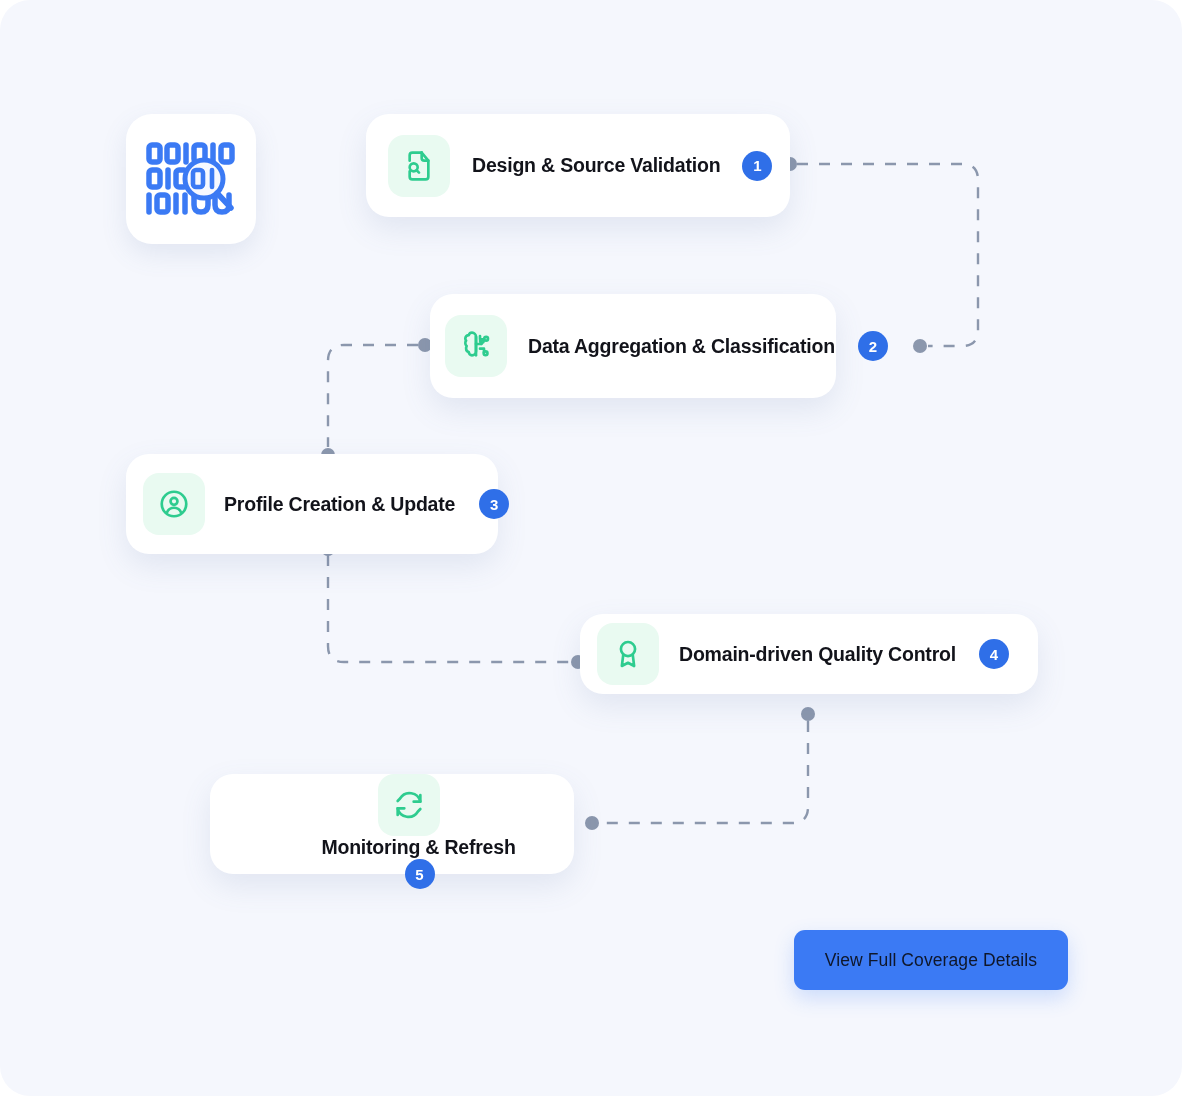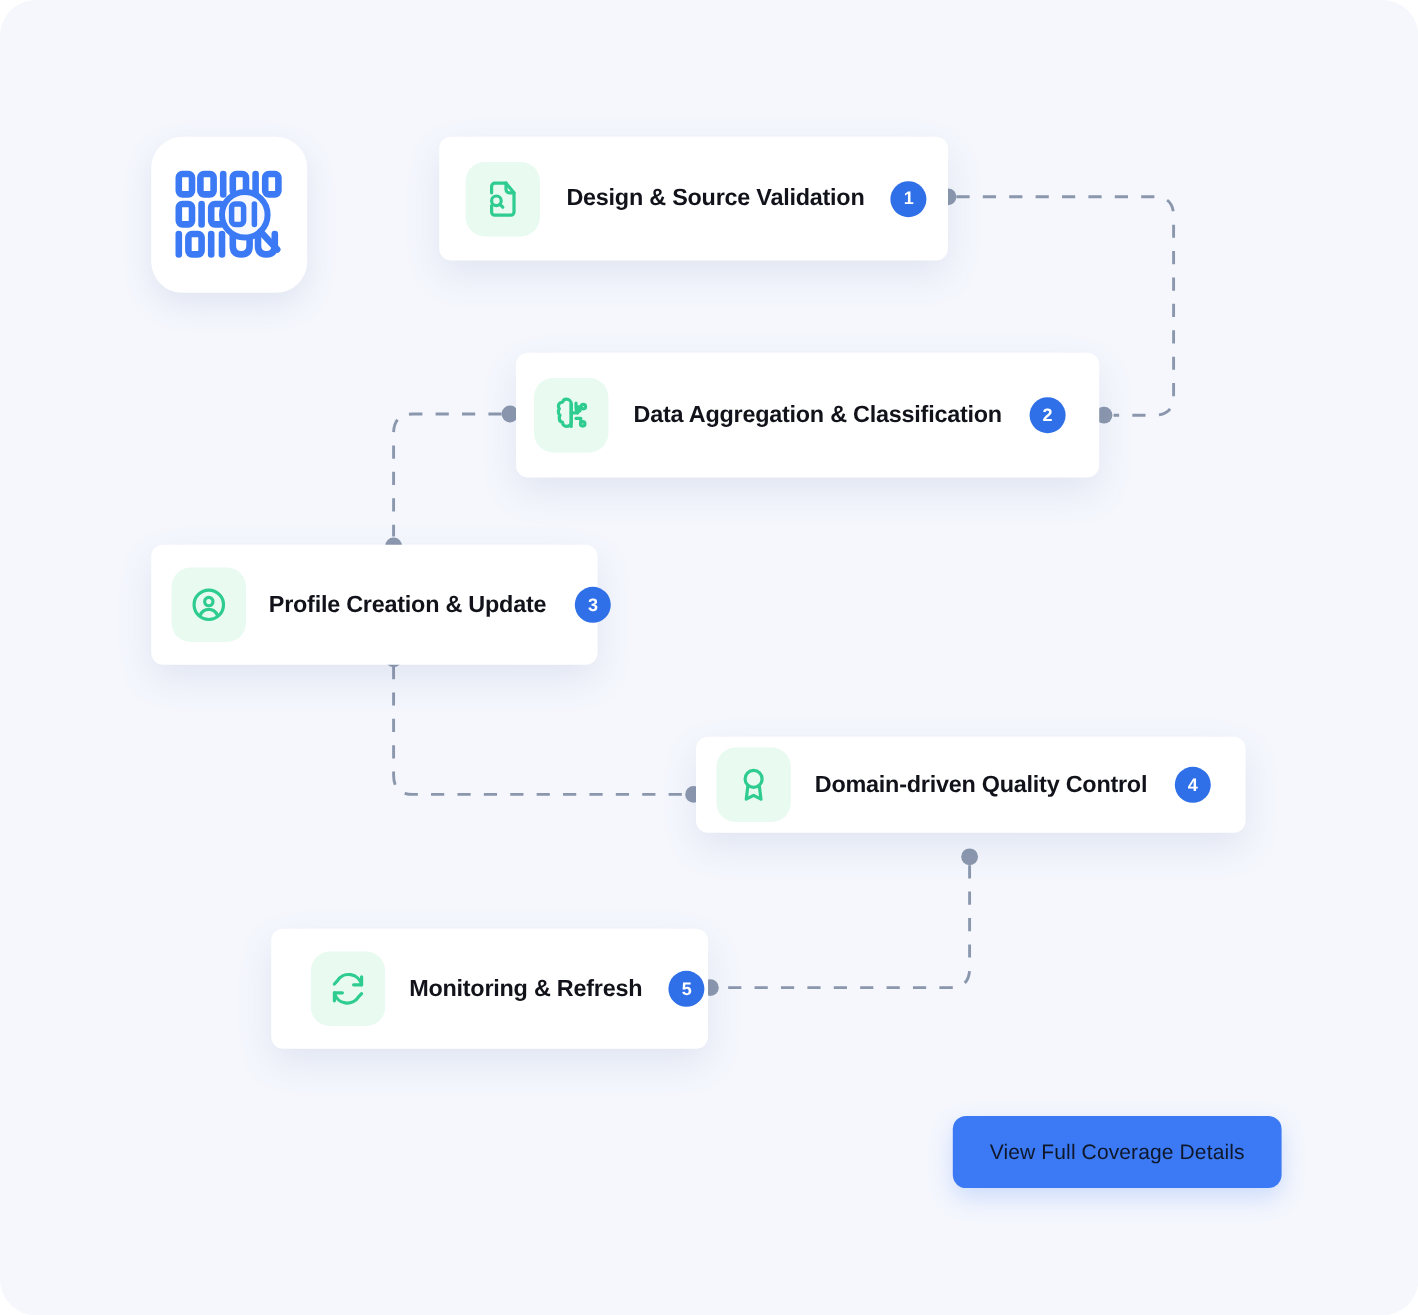"Design & Source Validation" .step-card { border-radius: 10px -> 23px }
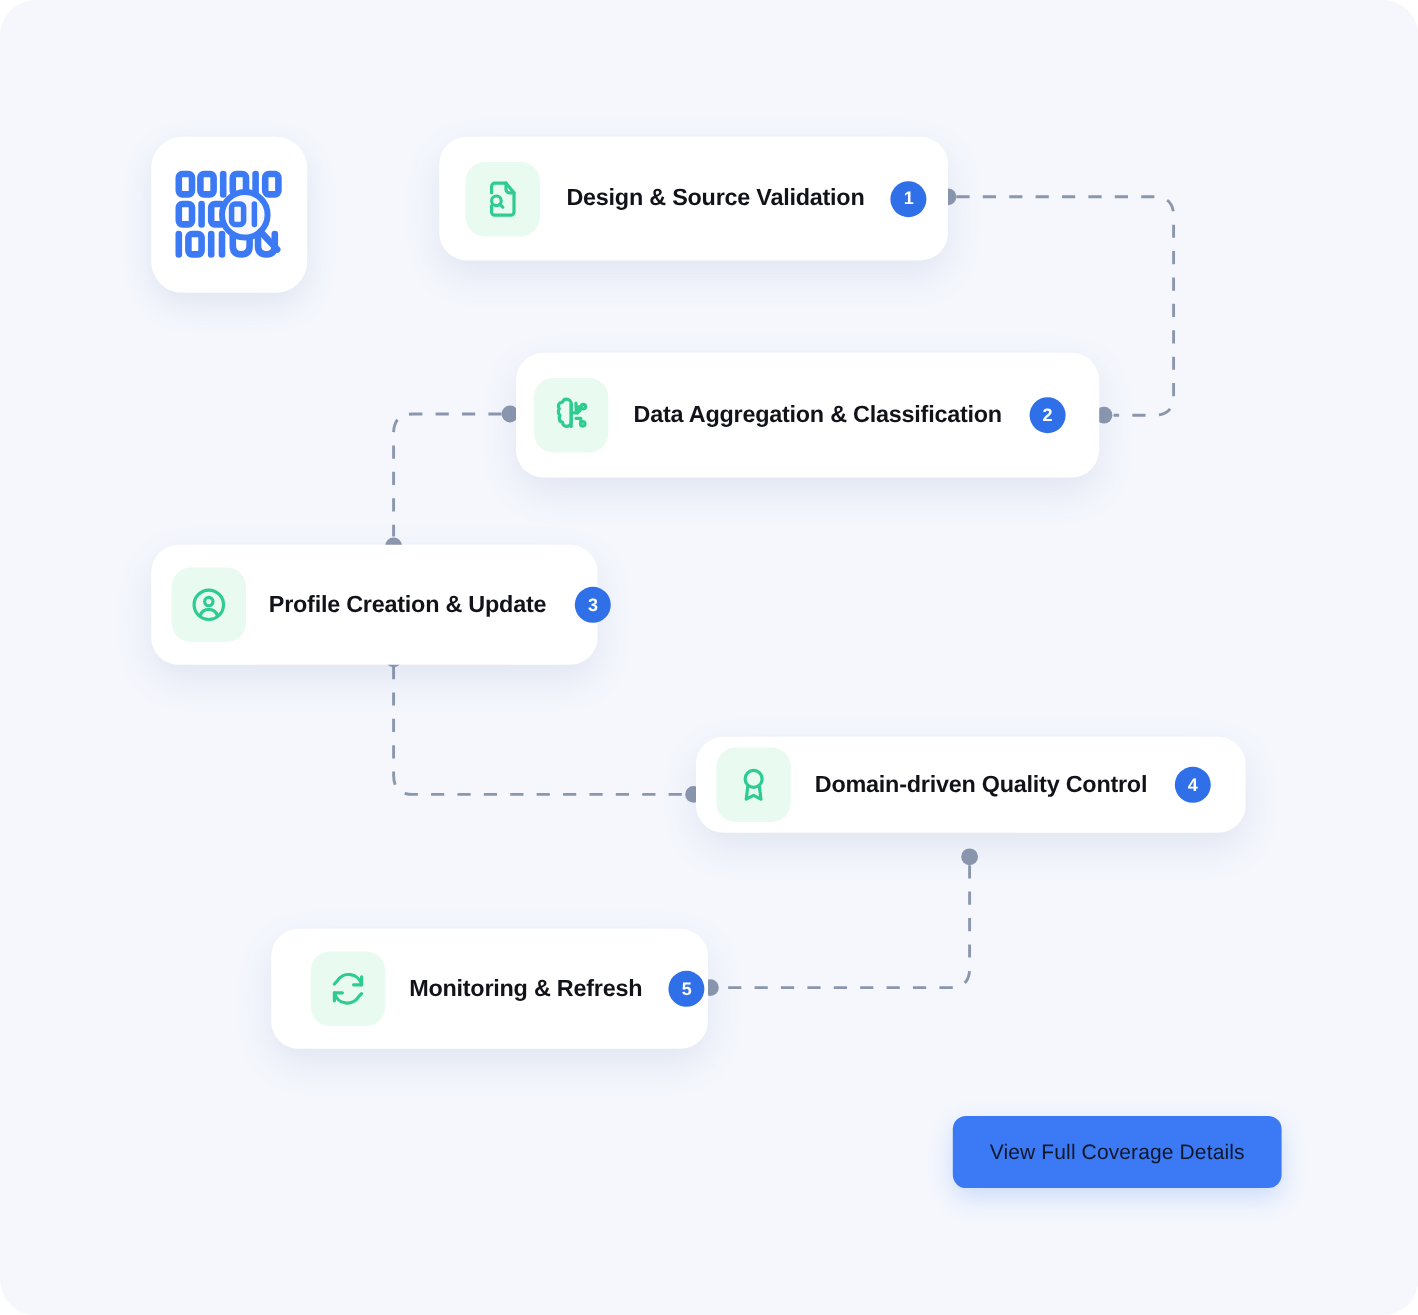"Data Aggregation & Classification" #card-2 { width: 486px -> 406px }
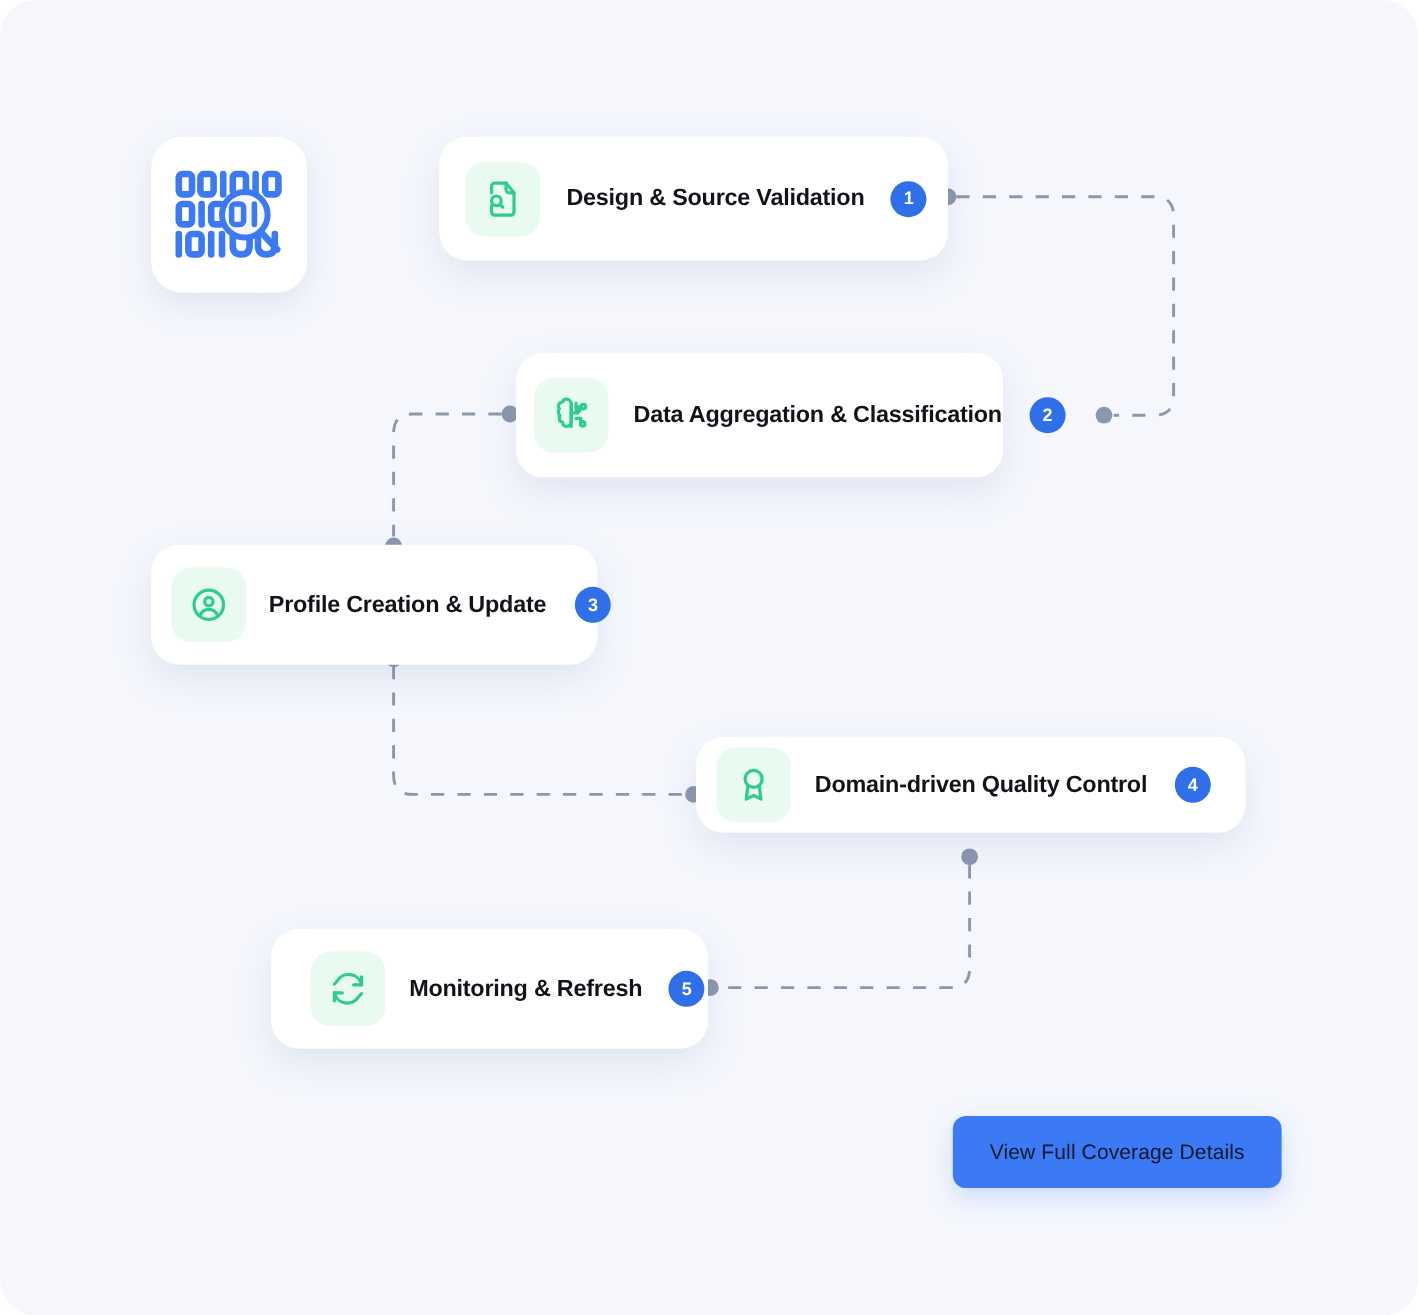"Monitoring & Refresh" #card-5 { flex-direction: none -> column; left: 226px -> 210px }
